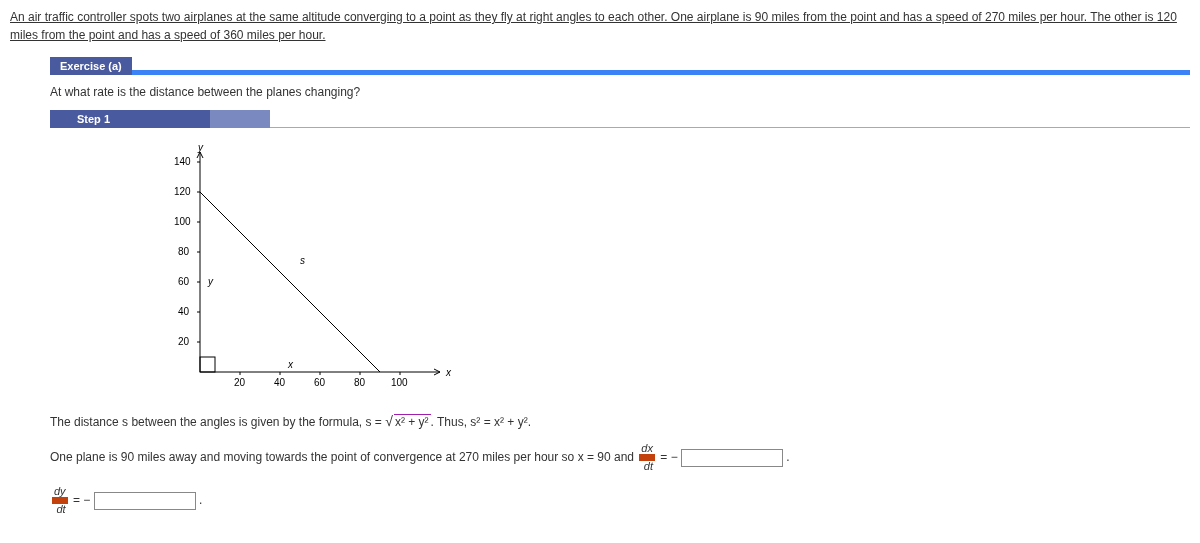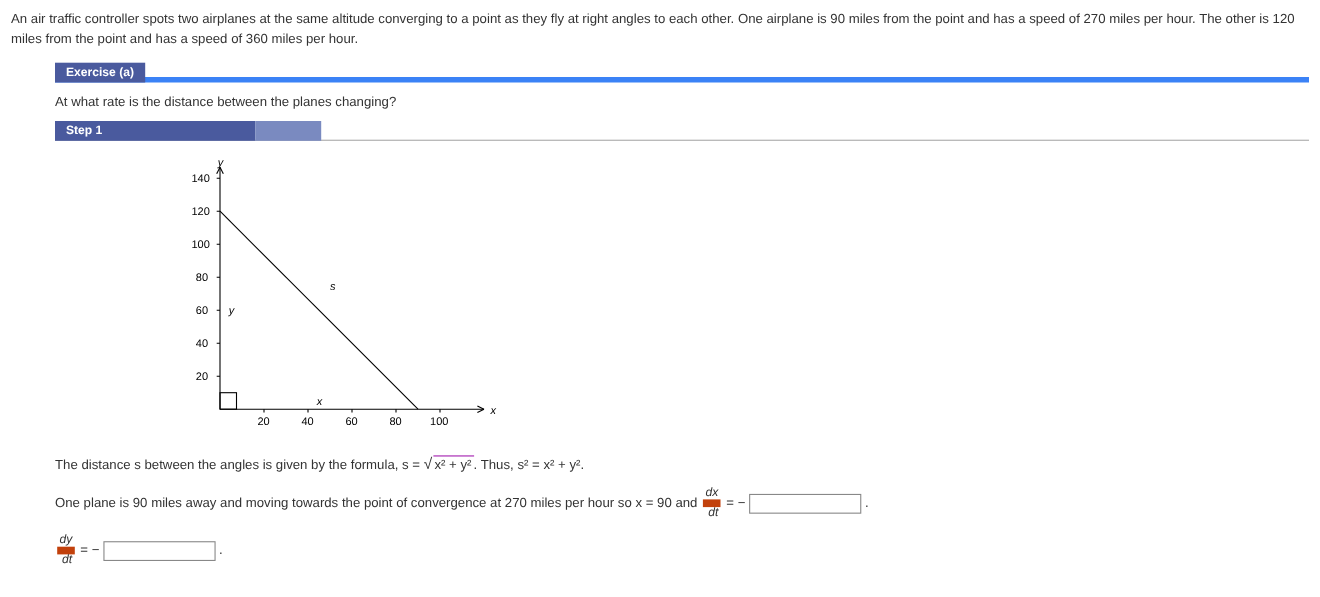"An air traffic controller spots" .intro { text-decoration: none -> underline }
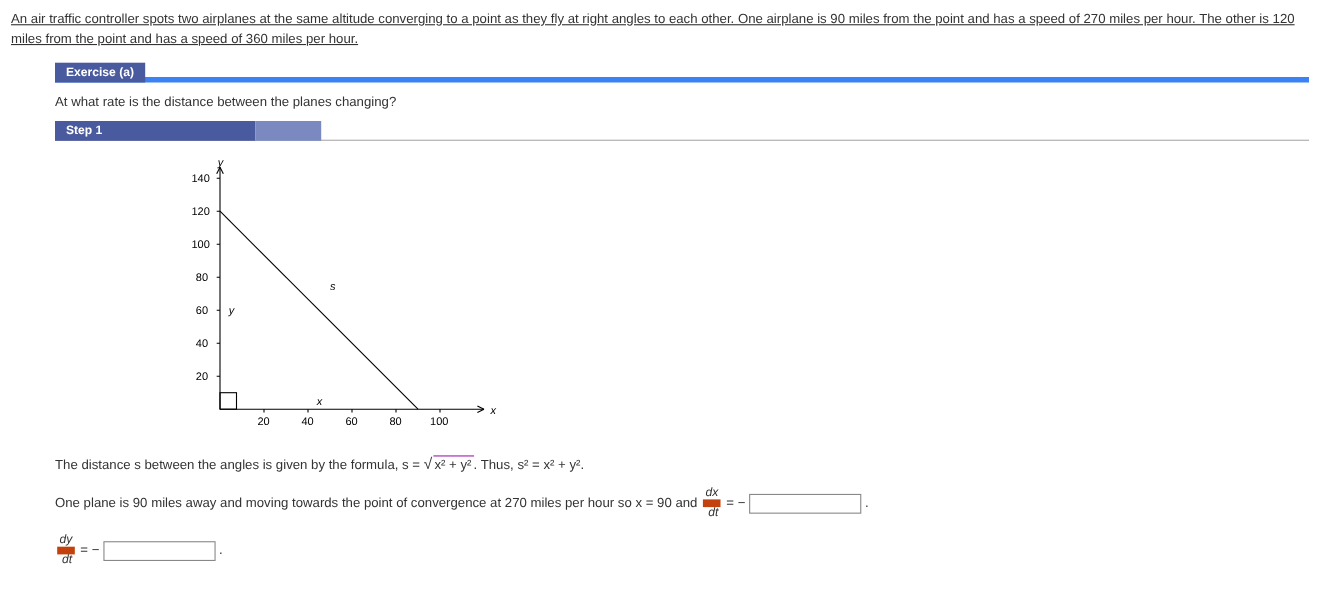"Step 1" .step-tab { padding: 3px 10px -> 3px 27px; width: 182px -> 160px }
